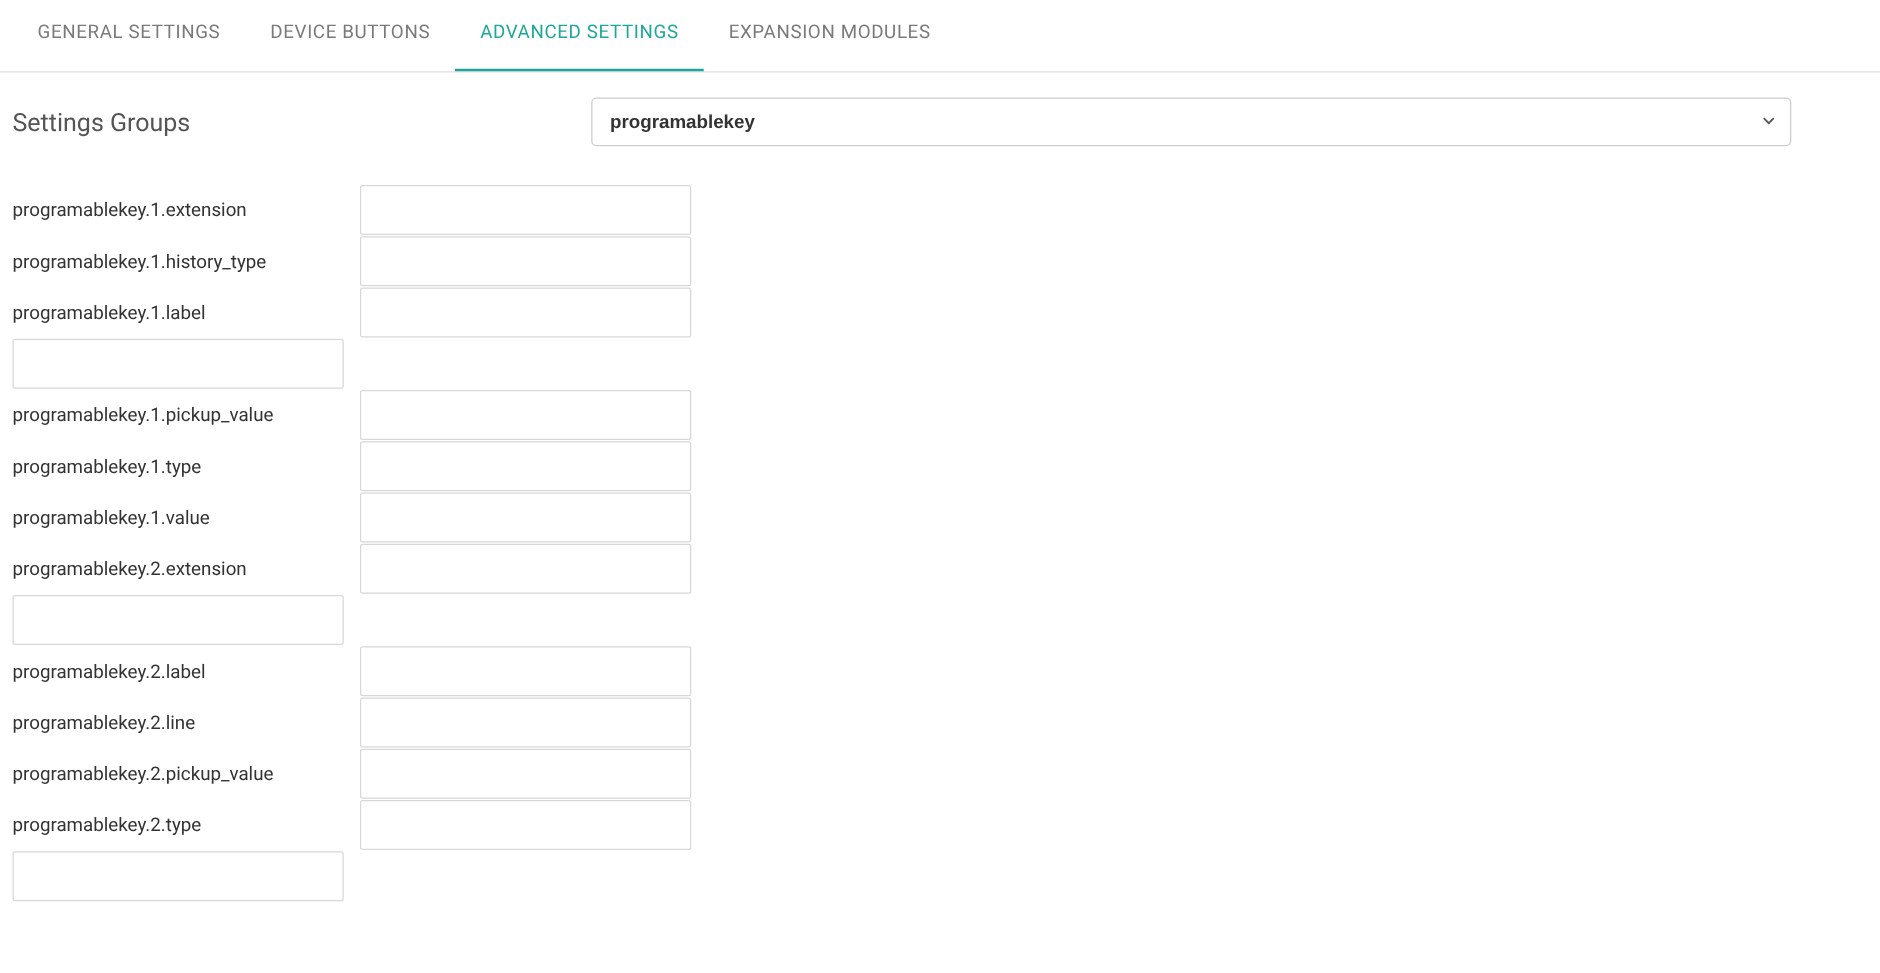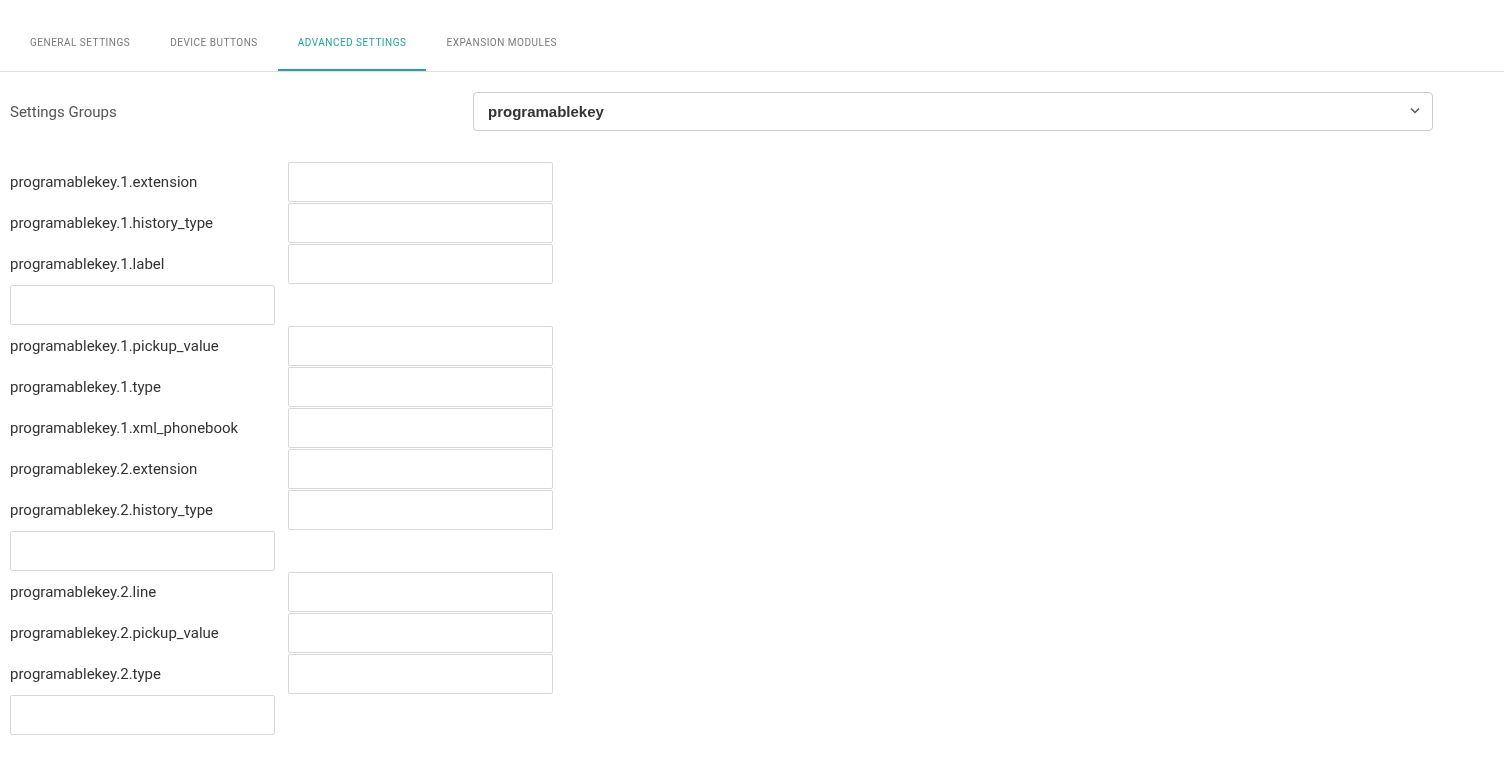"GENERAL SETTINGS" .tab { font-size: 10px -> 15px; margin-top: 21px -> none }
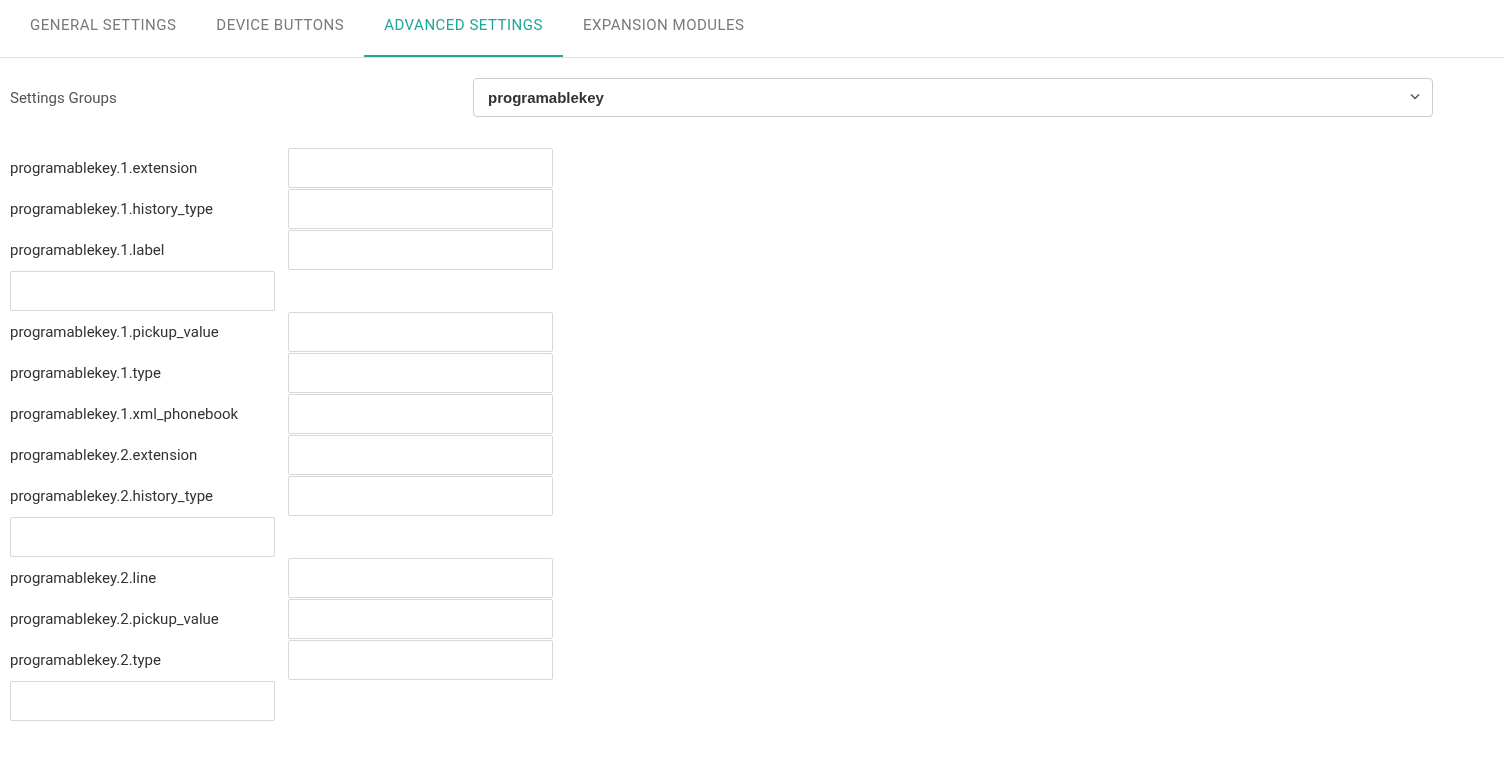"Settings Groups" .settings-group-label { font-size: 15px -> 20px }
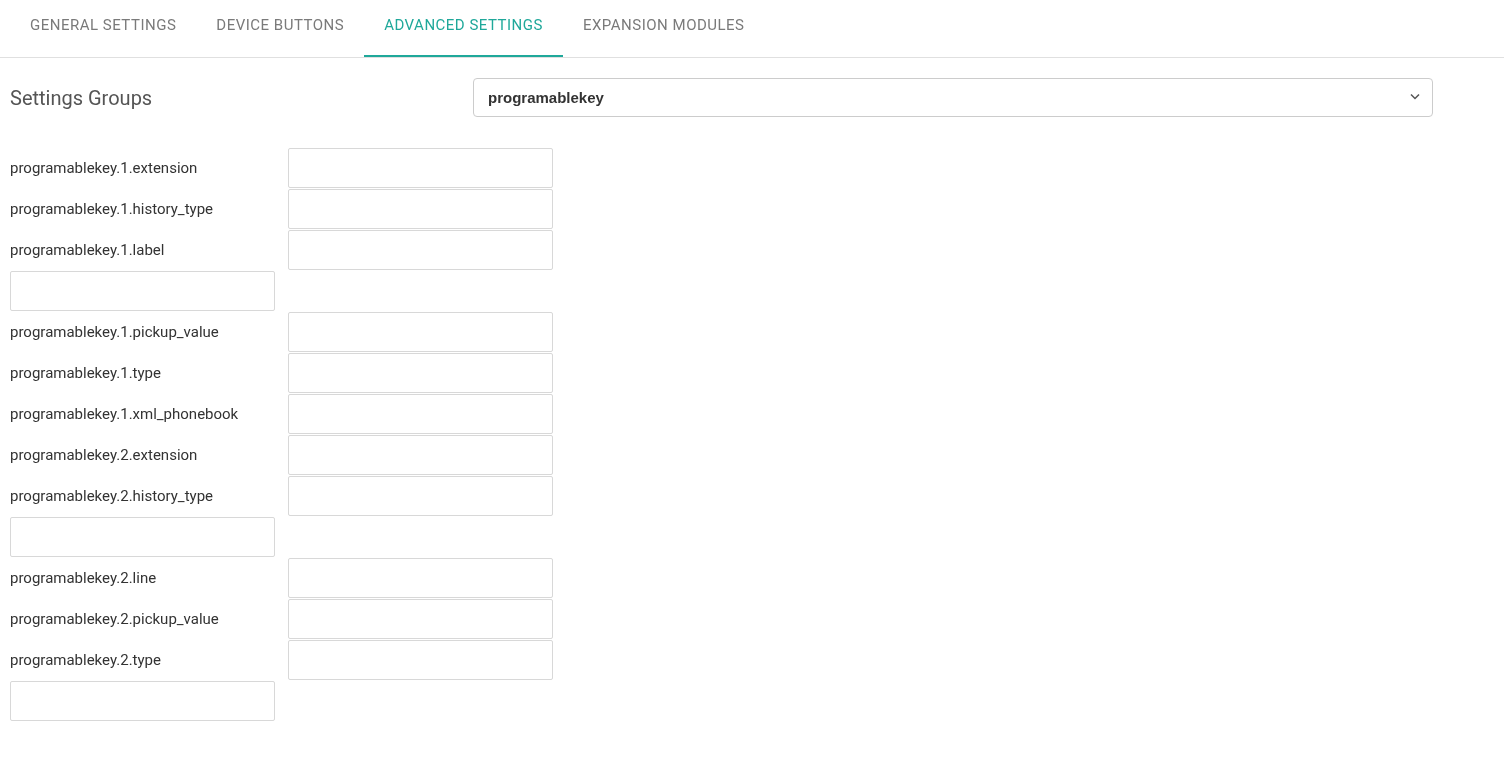"programablekey.1.value" div.setting-row { html: none -> <div> <div>programablekey.1.value</div> <input> </div> }
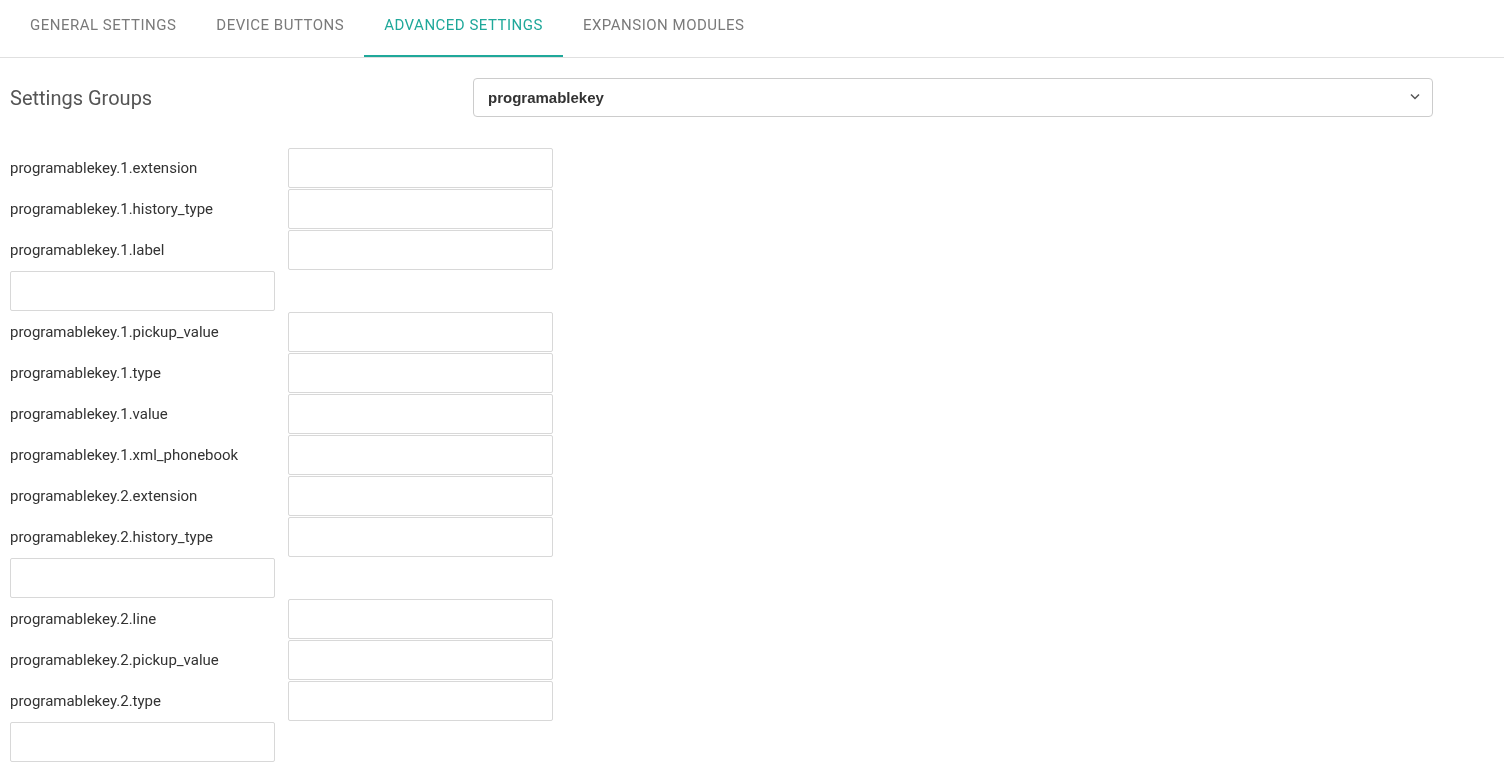"programablekey.1.xml_phonebook" div.setting-row { html: <div> <div>programablekey.1.xml_phonebook</div> <input> </div> -> none }
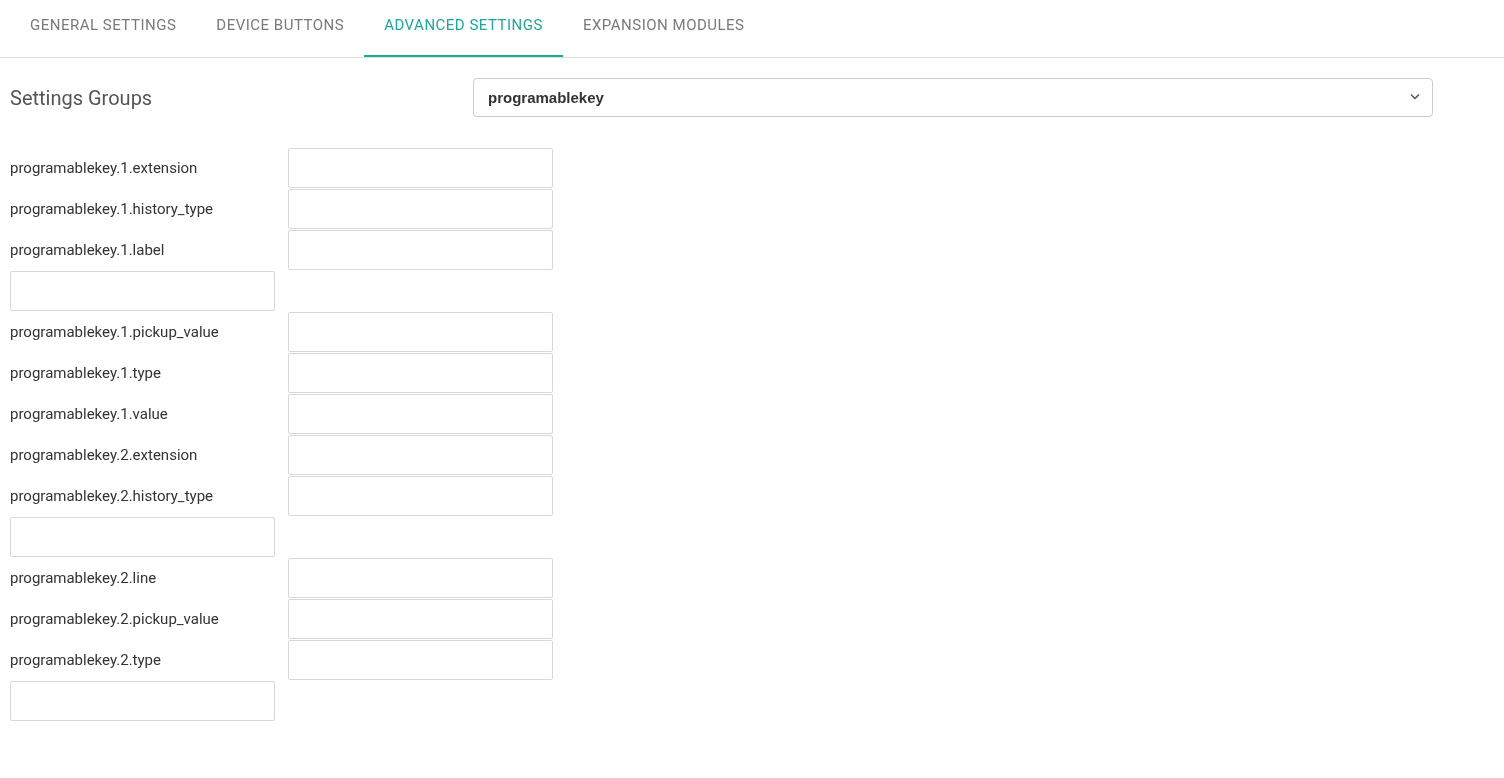"programablekey.2.history_type" div.setting-label { html: <div>programablekey.2.history_type</div> -> none }
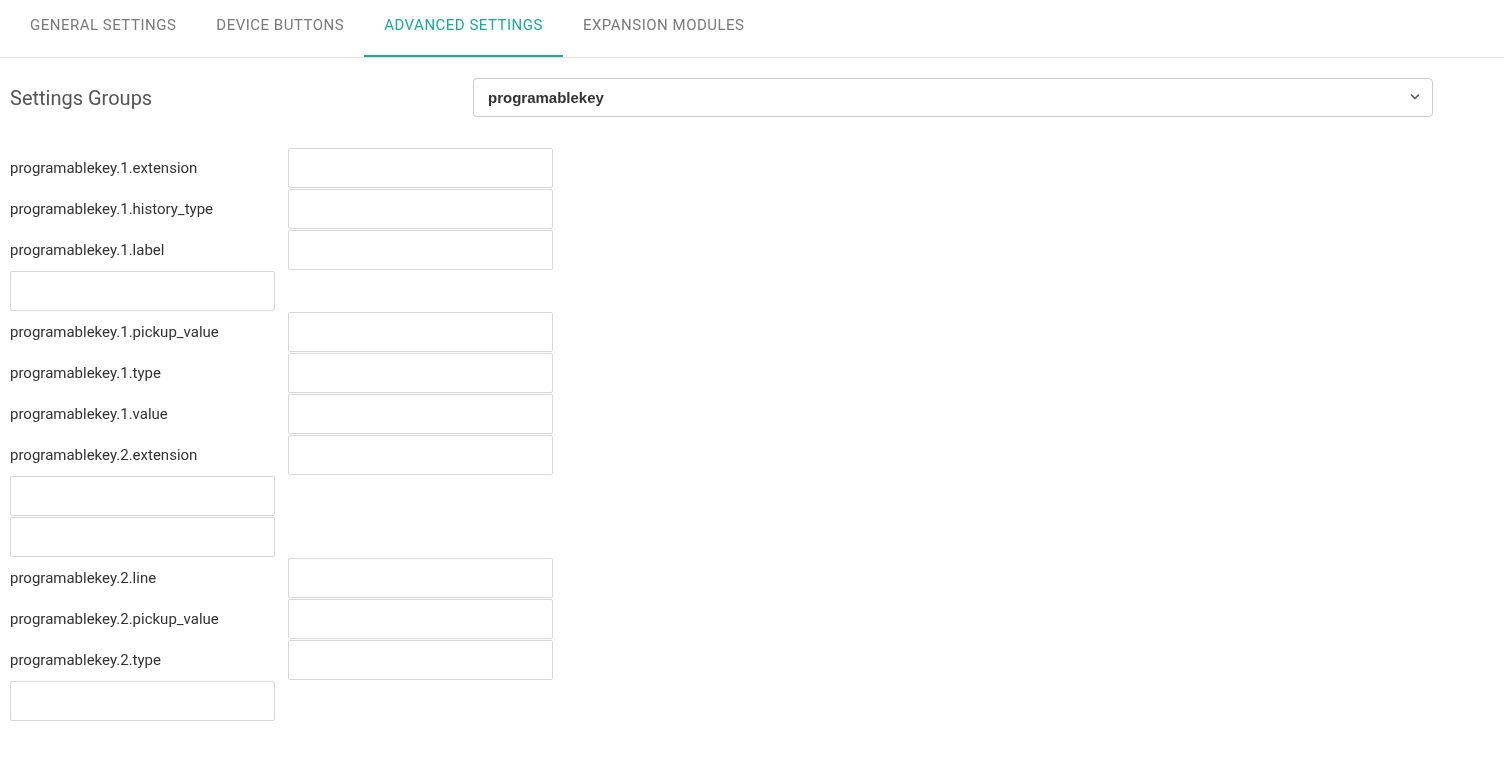"programablekey.2.label" div.setting-label { html: none -> <div>programablekey.2.label</div> }
